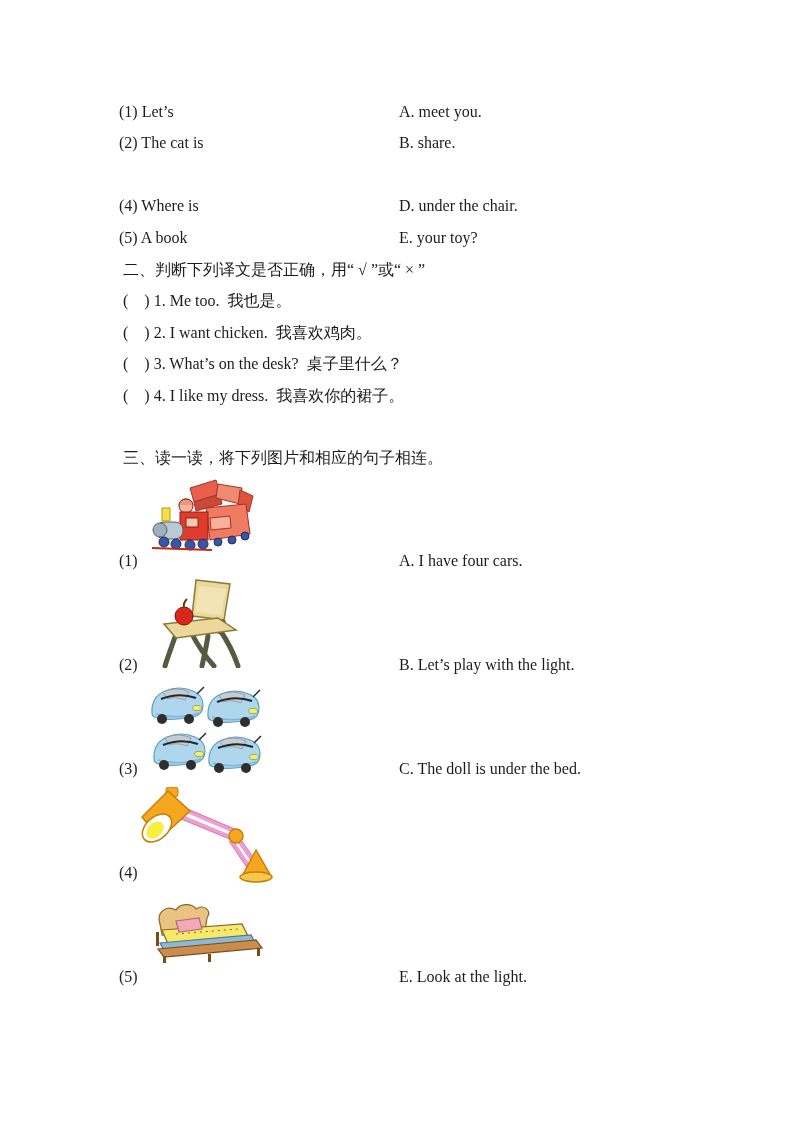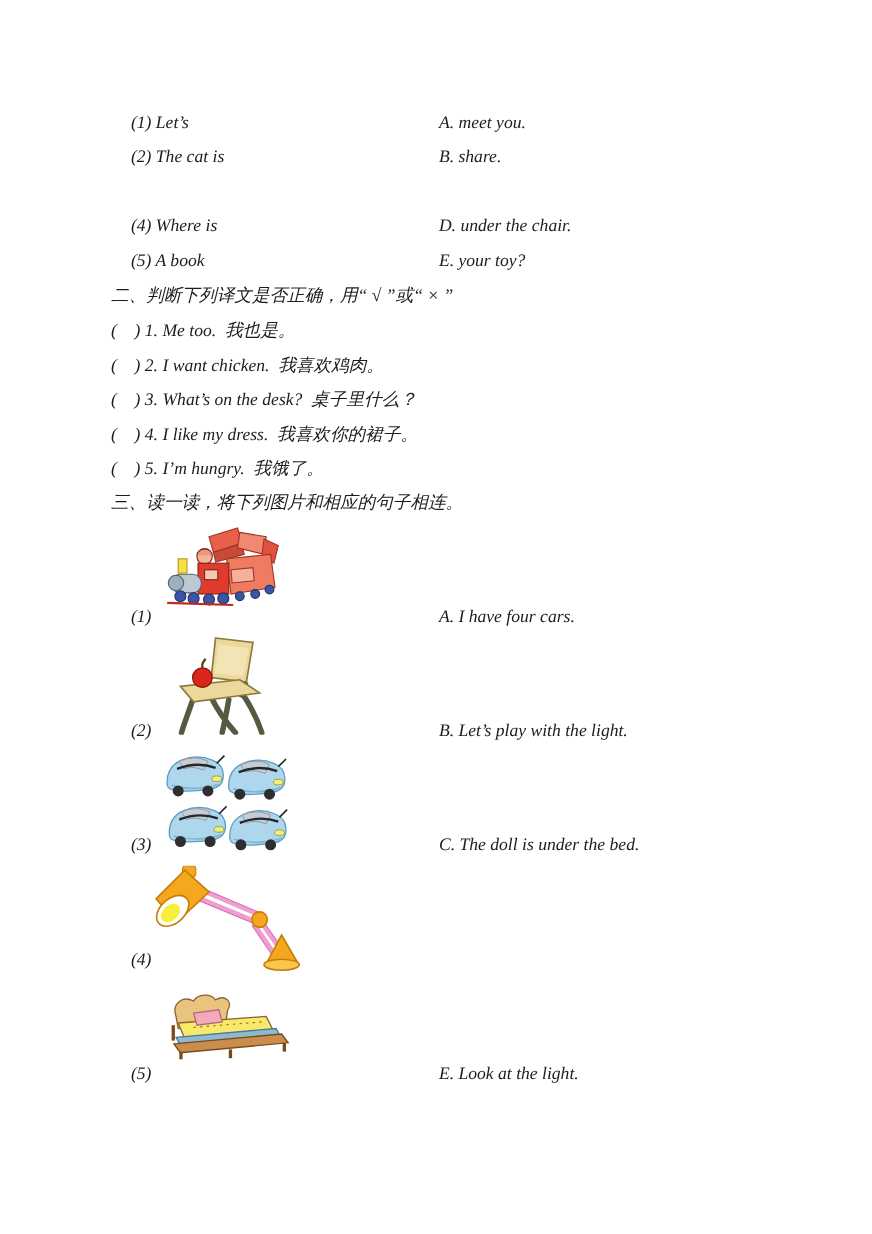"(1) Let’s" .row { font-style: italic -> none }
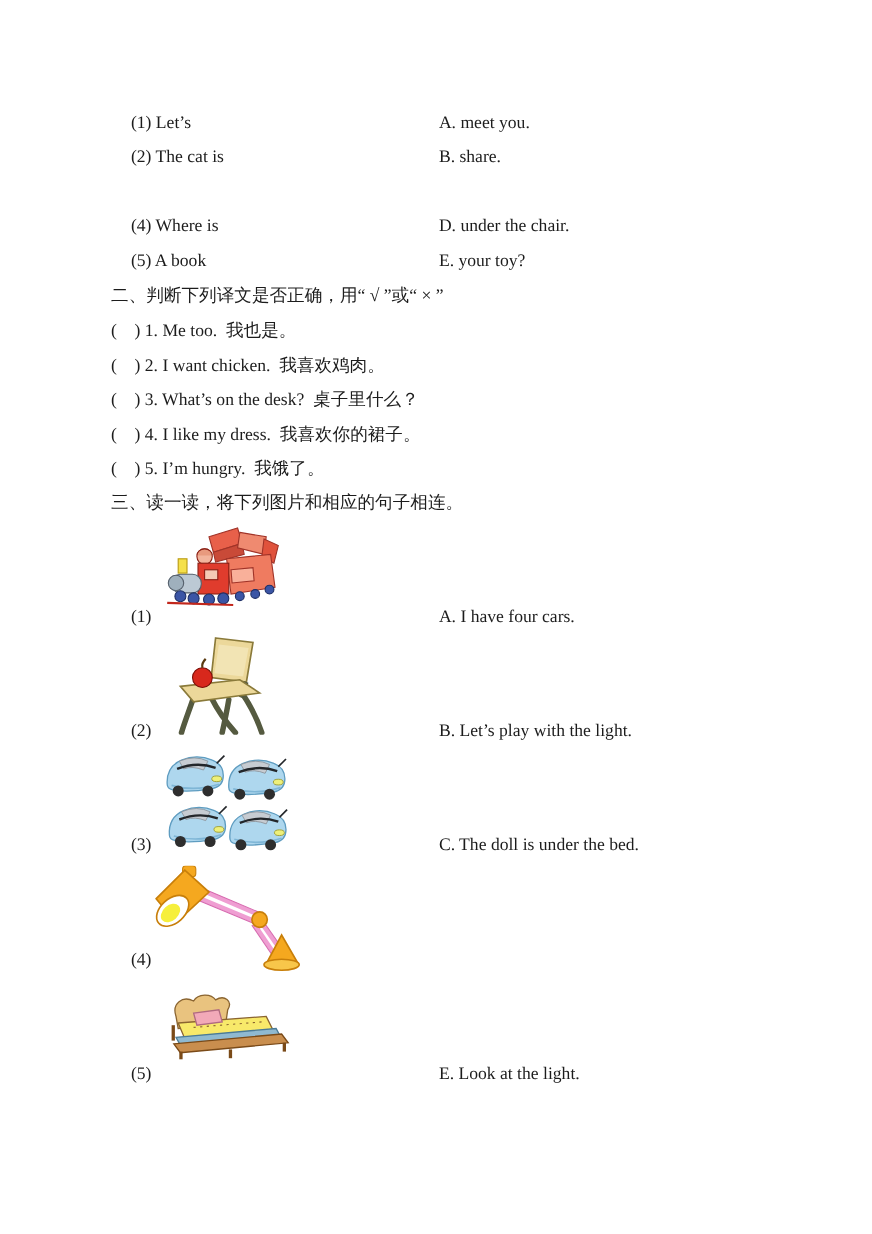"二、判断下列译文是否正确，用“ √ ”或“ × ”" .full { left: 101px -> 123px }
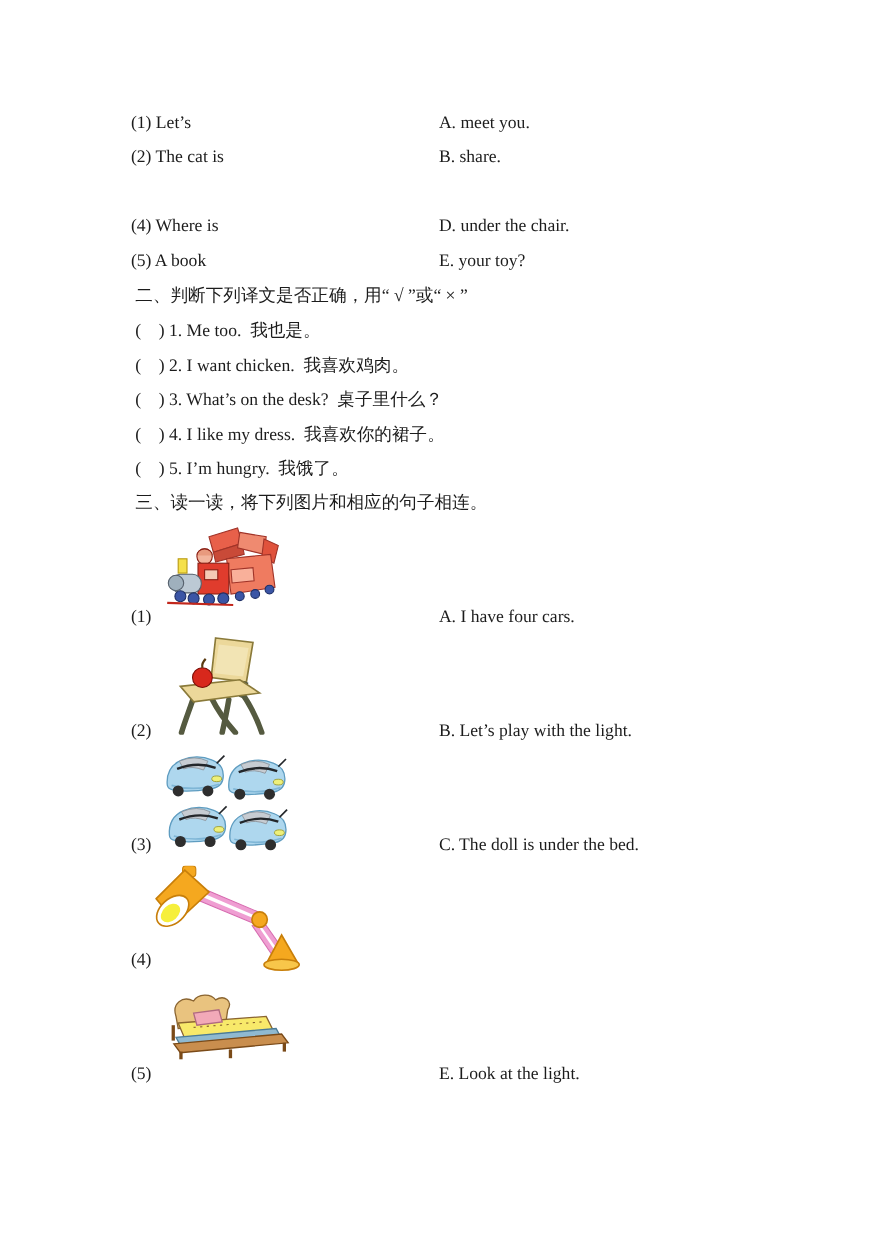"( ) 5. I’m hungry." div.row { html: <div> <span>( ) 5. I’m hungry. 我饿了。</span> </div> -> none }
